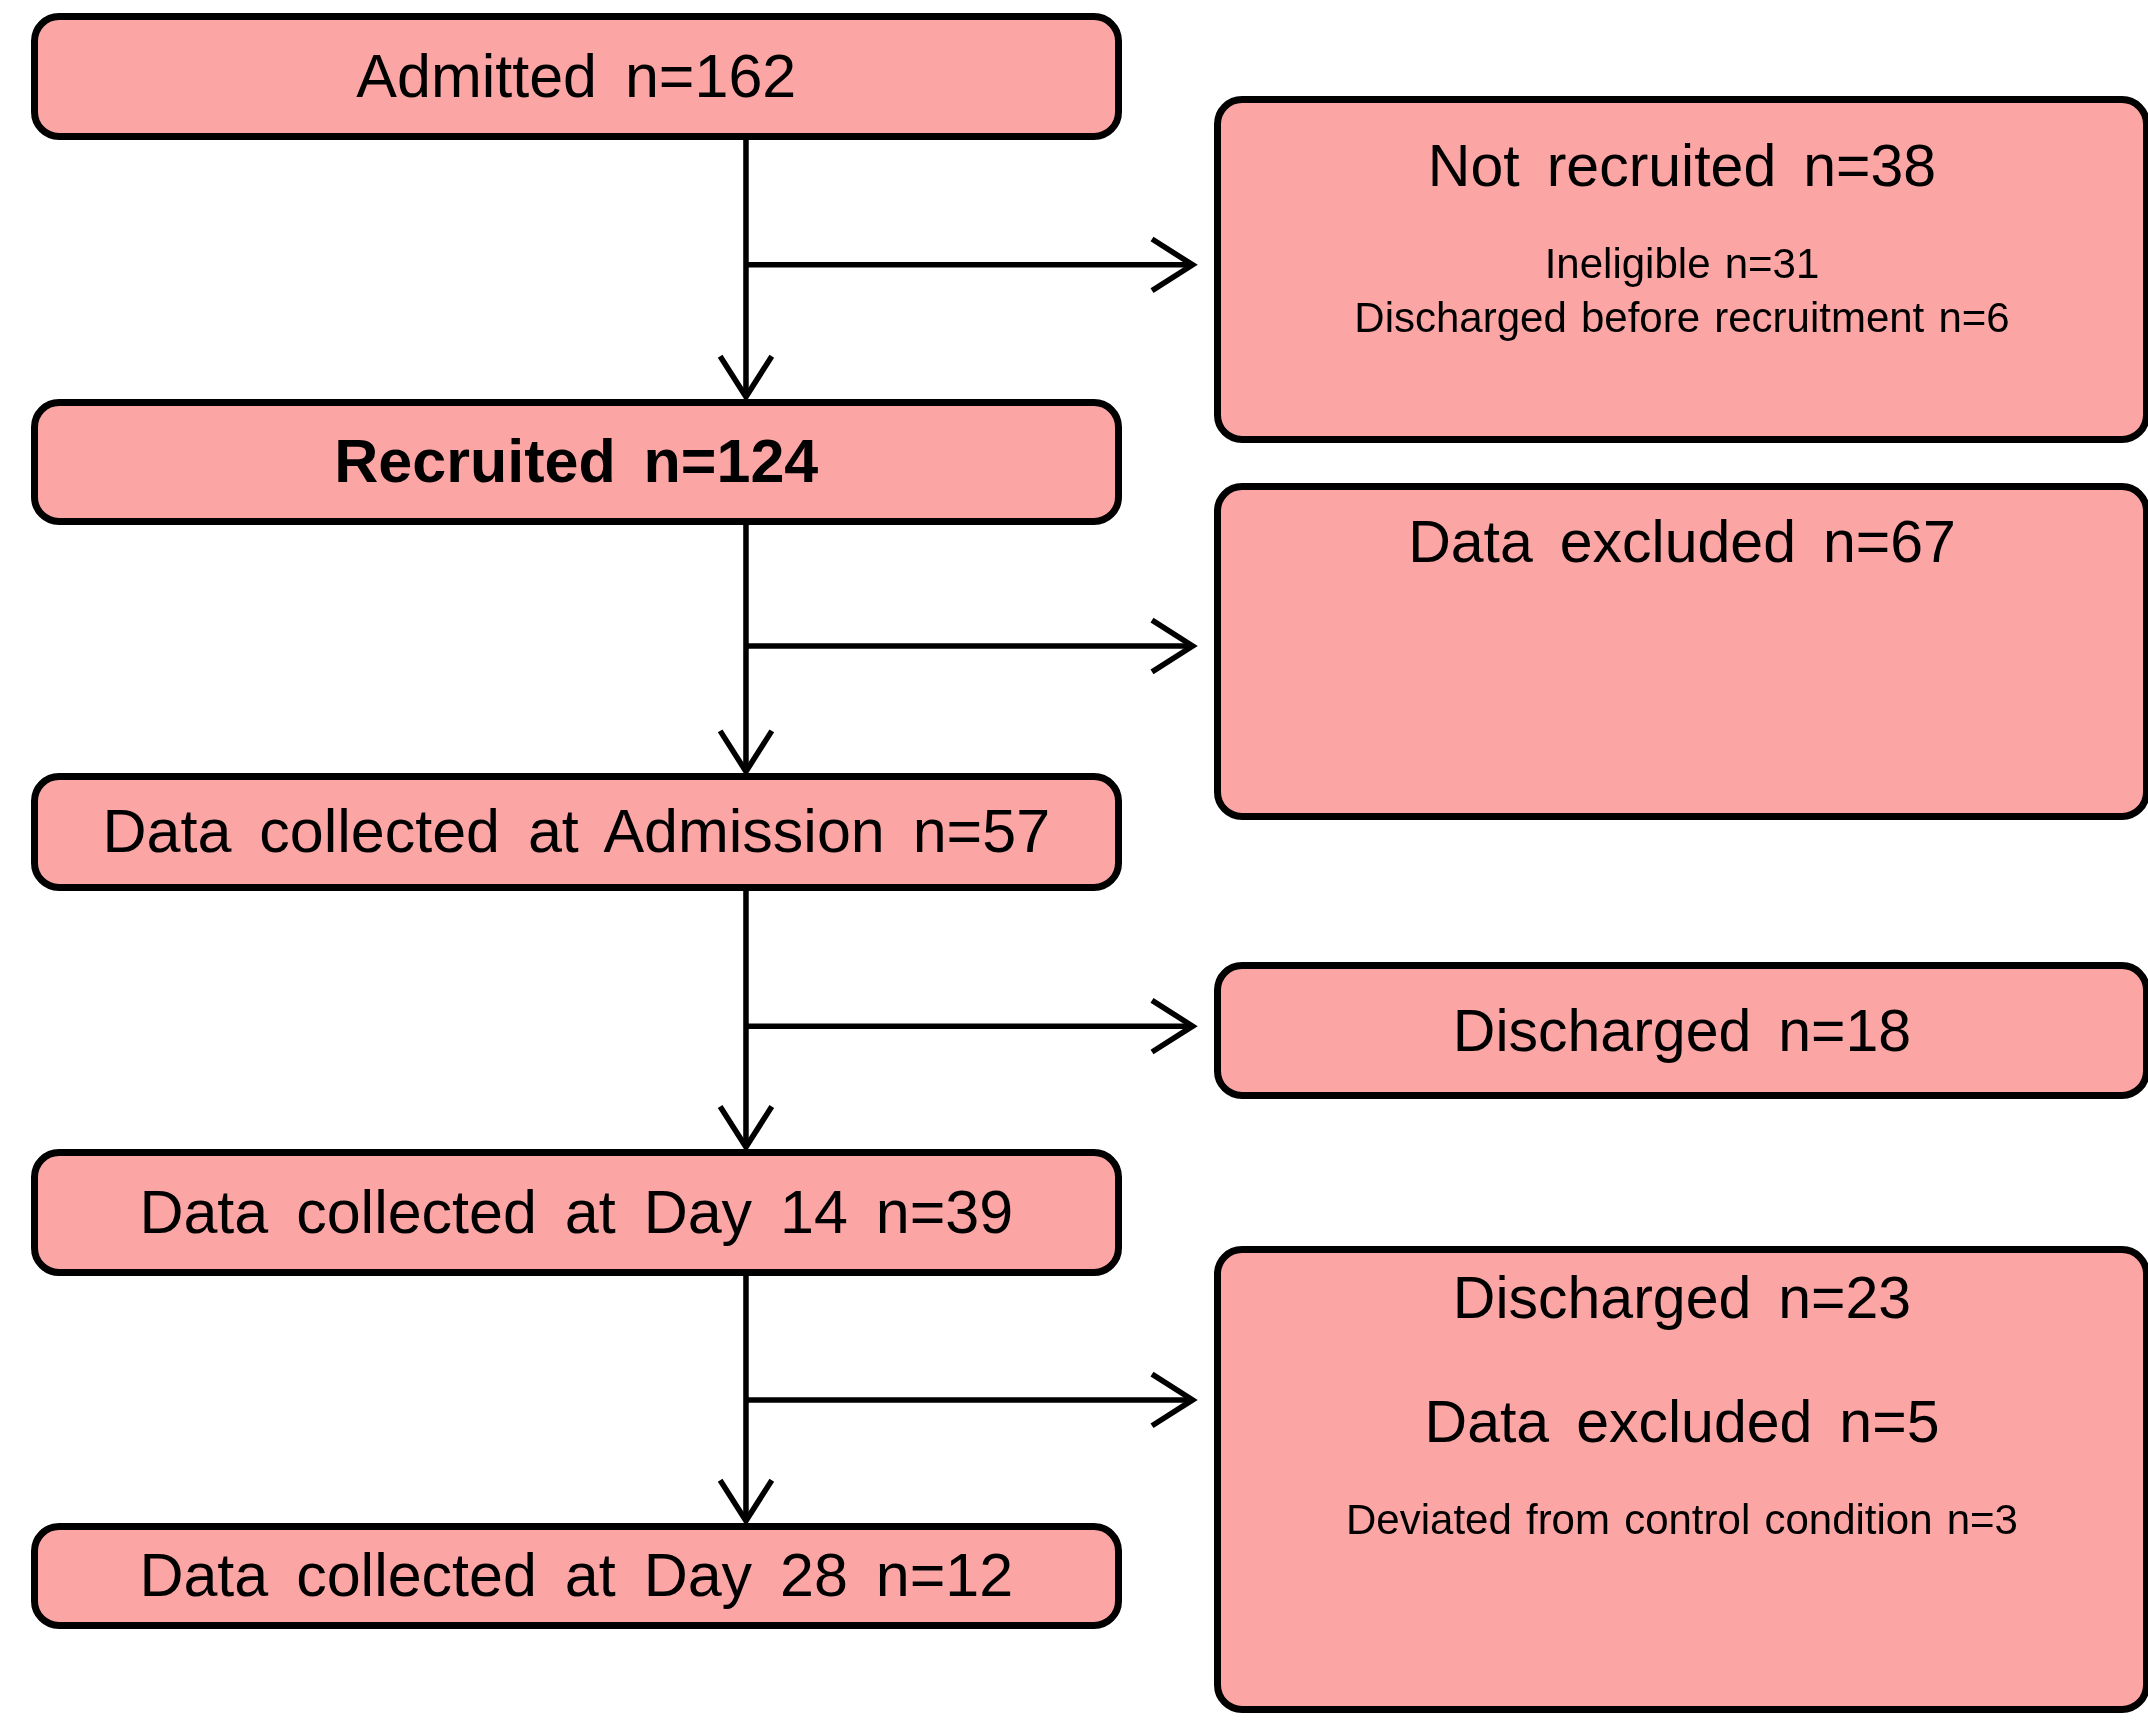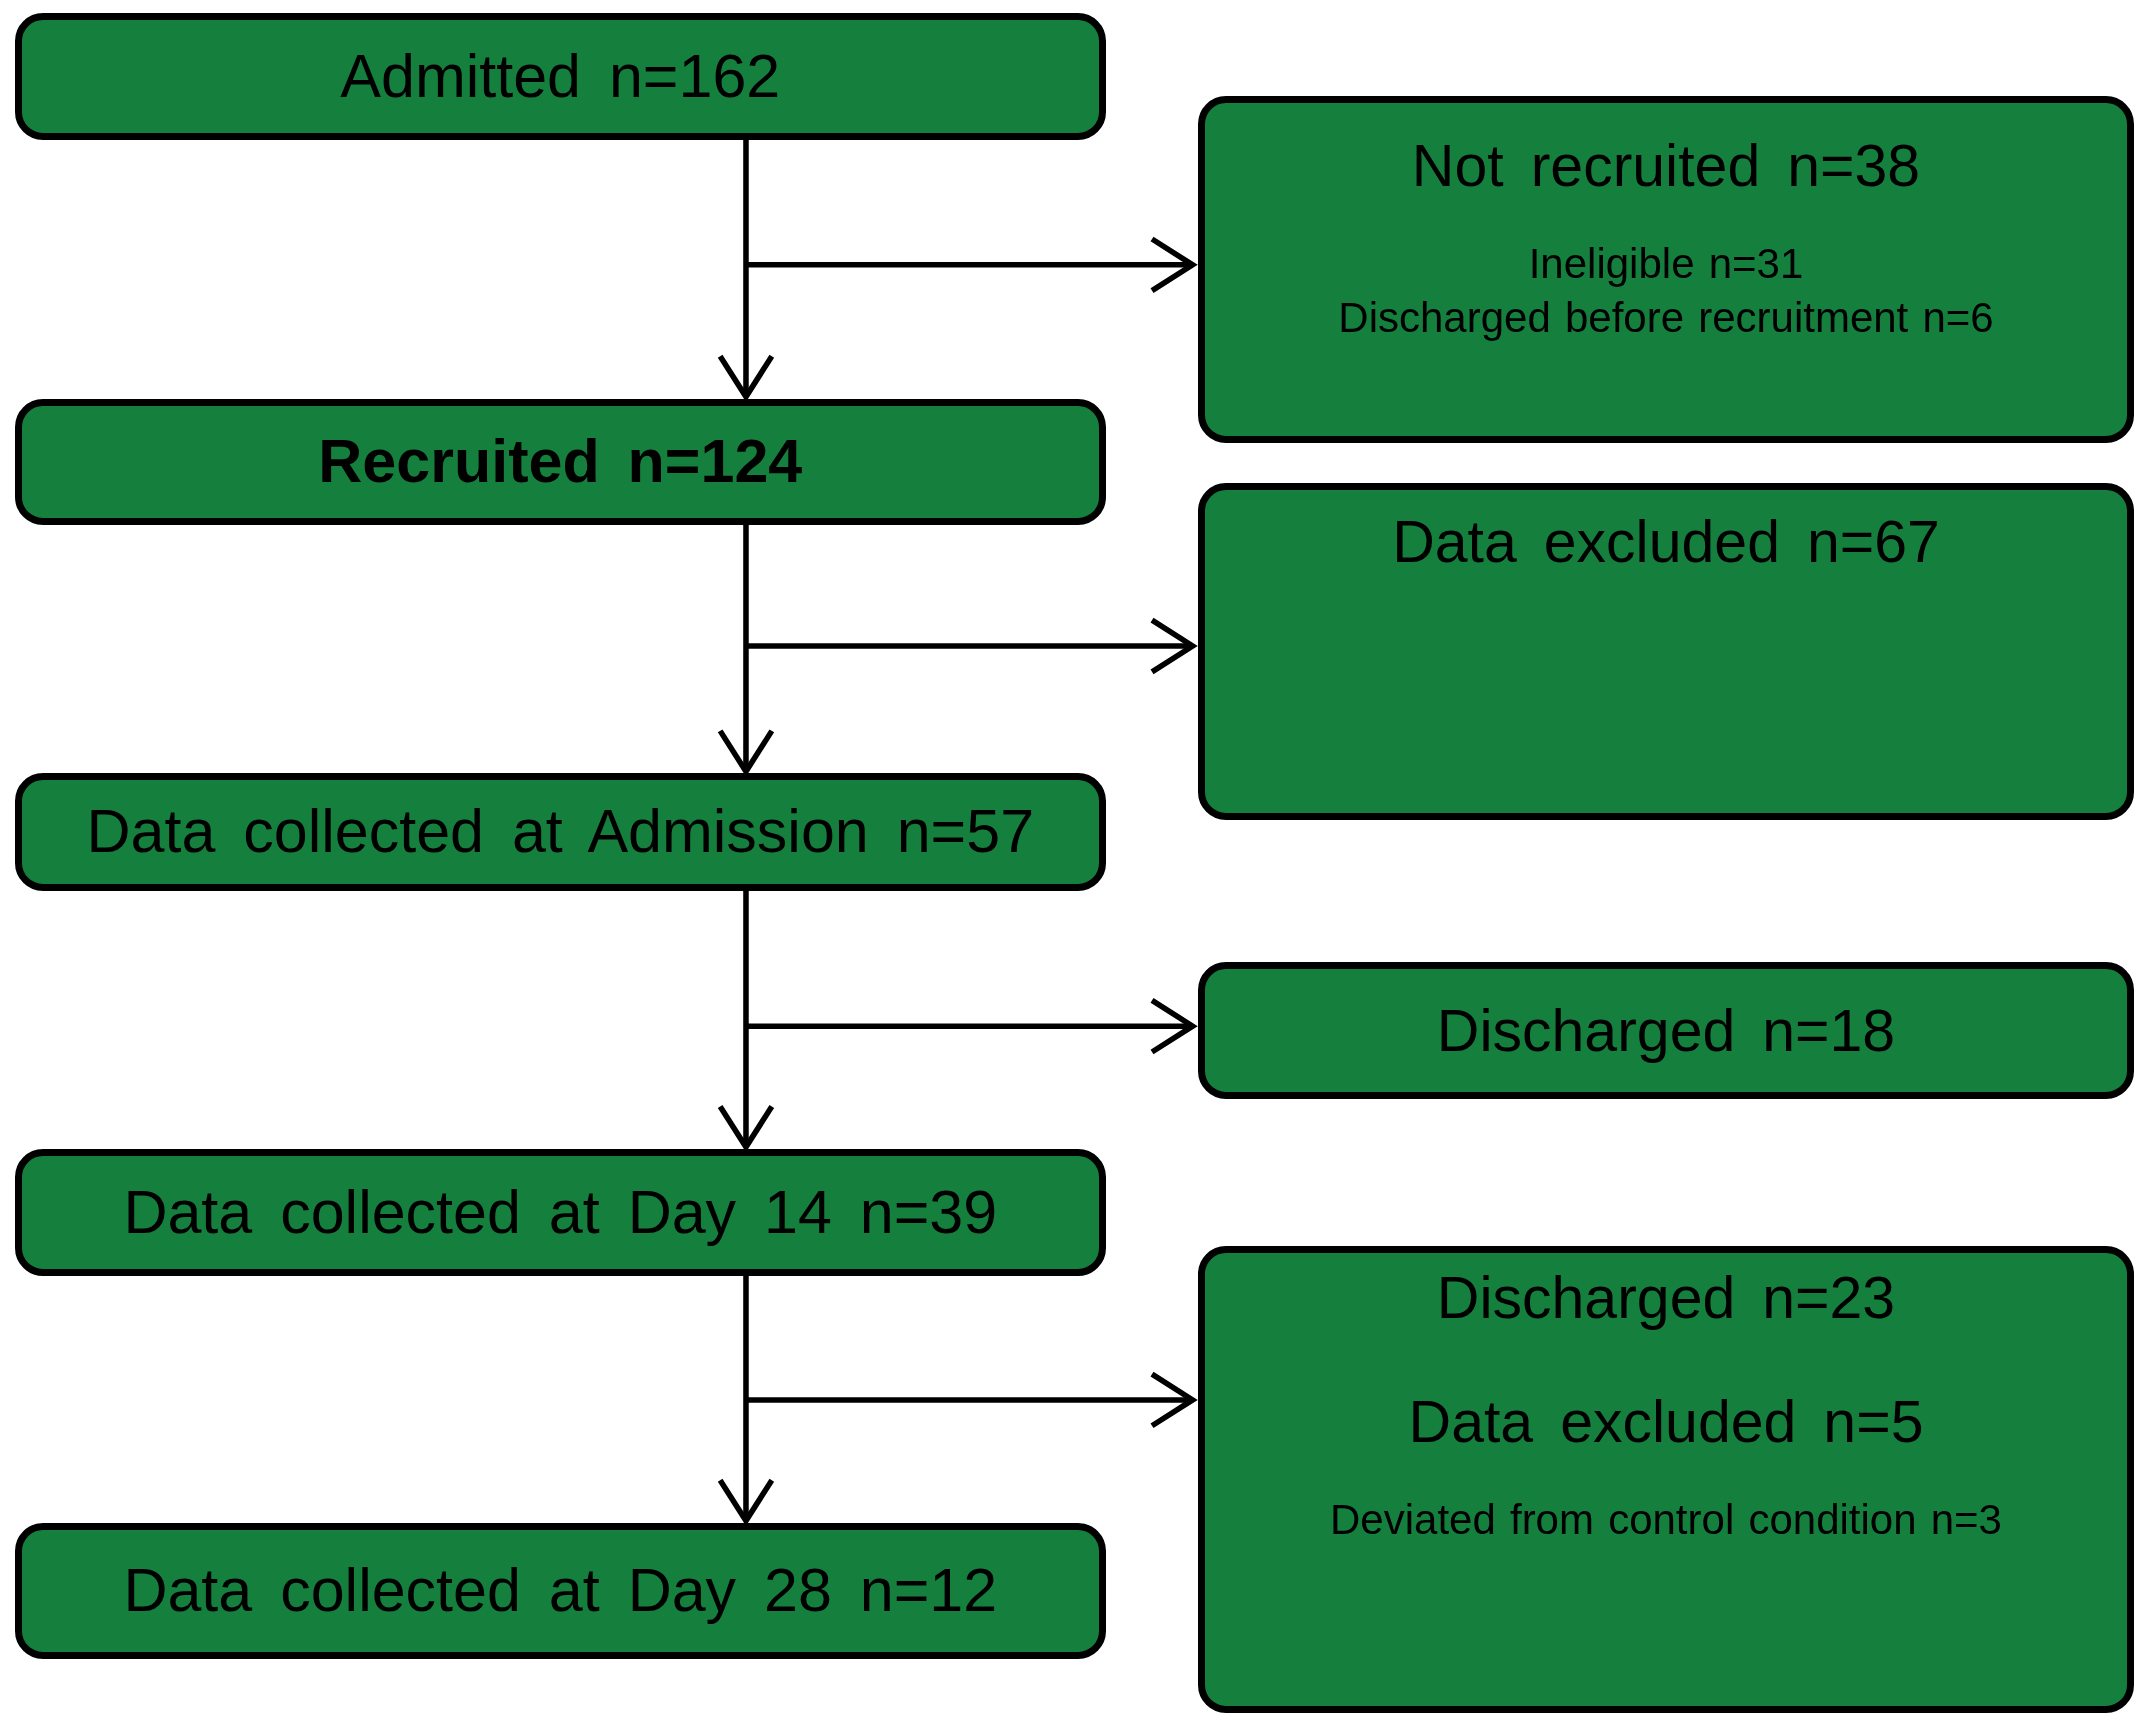"Admitted n=162" .box { background: #15803d -> #fca5a5; margin-left: none -> 16px }
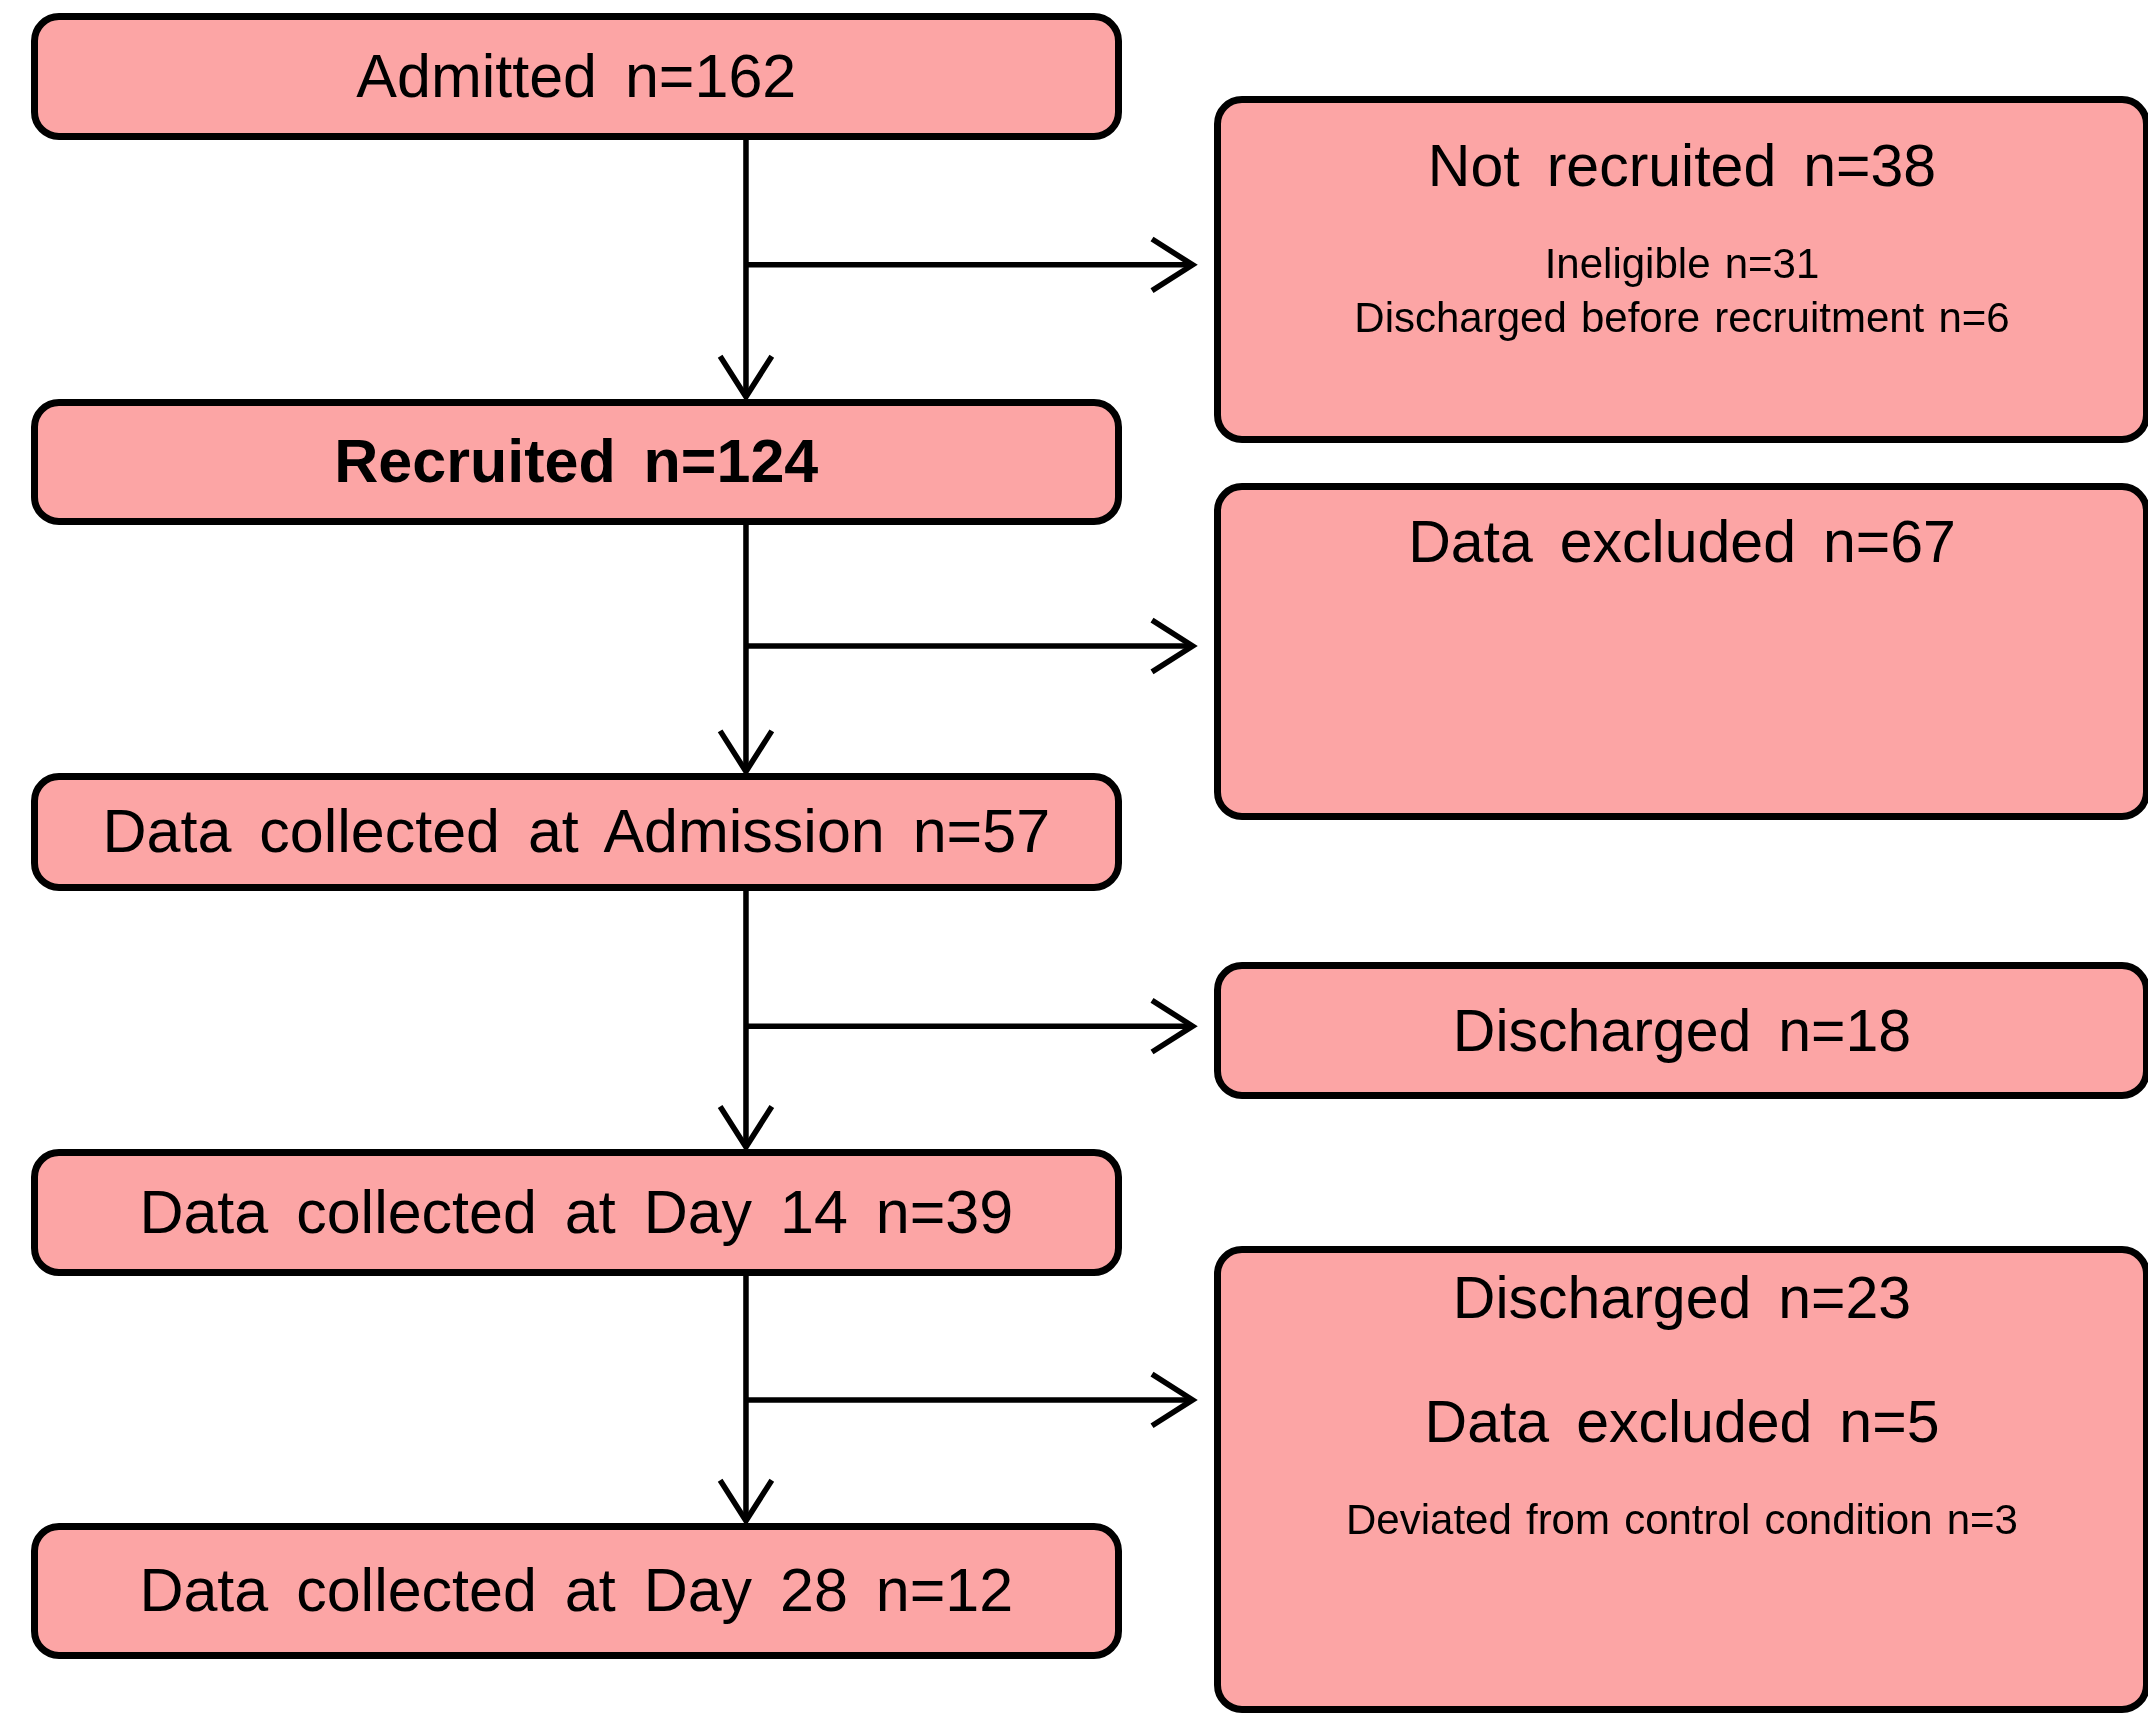"Data collected at Day 28" .box-e { height: 136px -> 106px }
